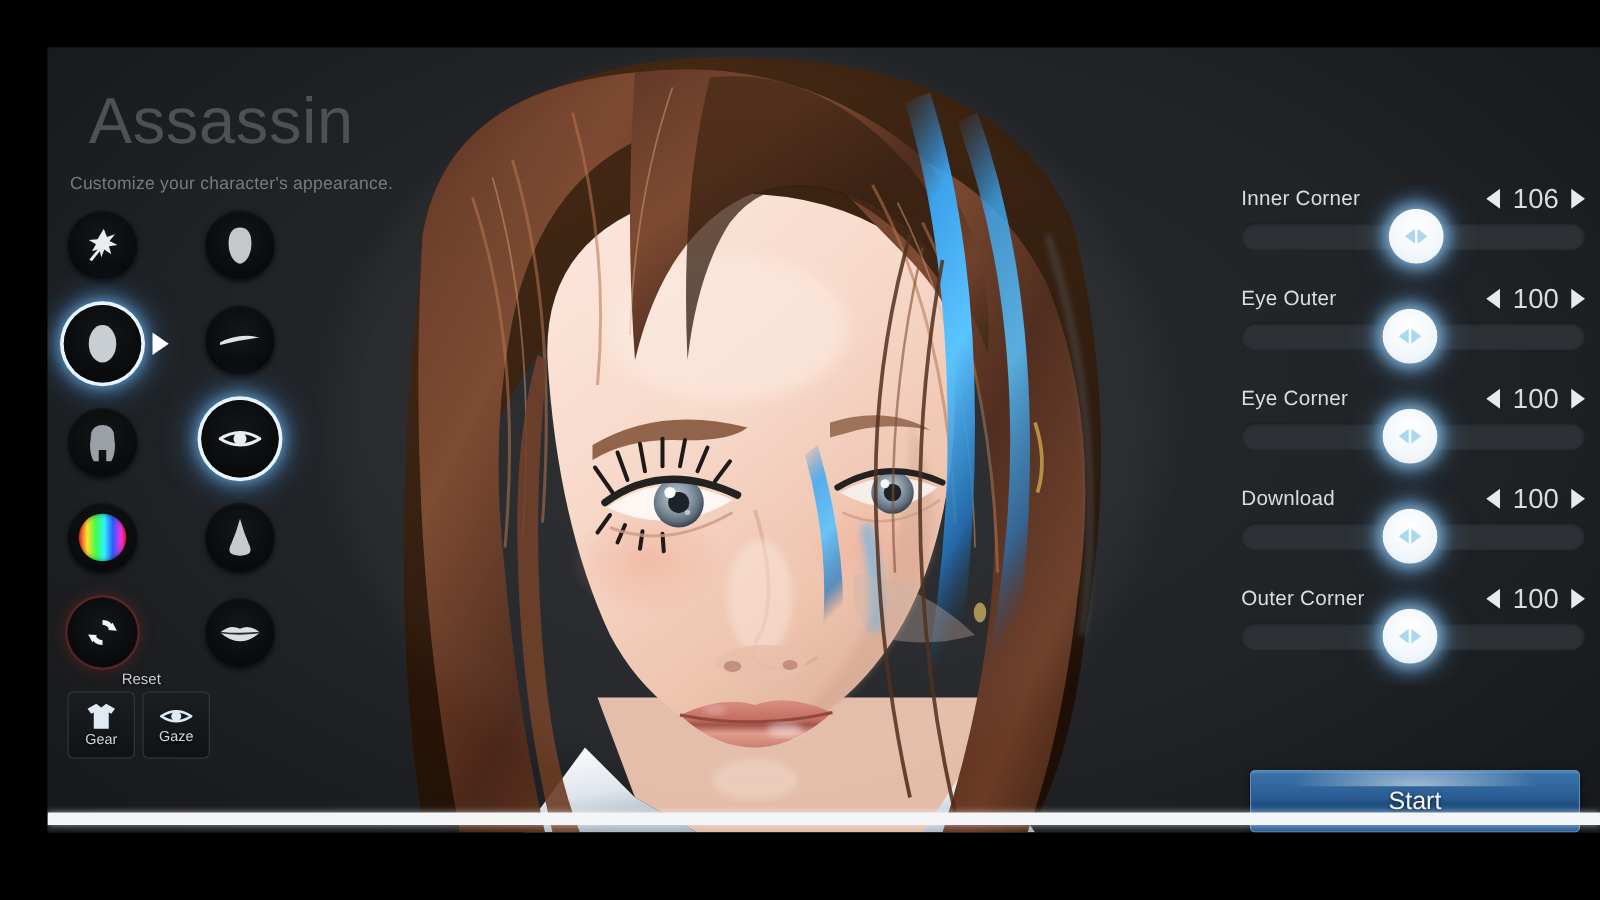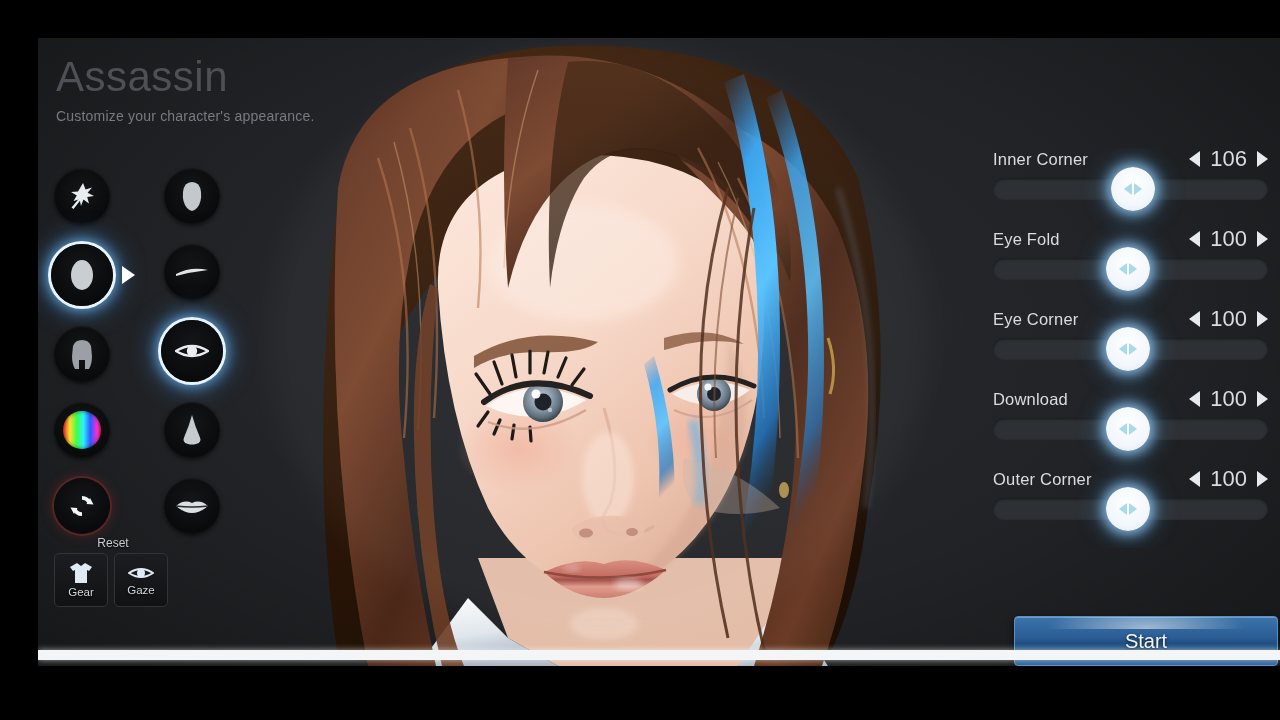"Assassin" #game-title { font-size: 42px -> 52px; margin: 0 -> 15px }
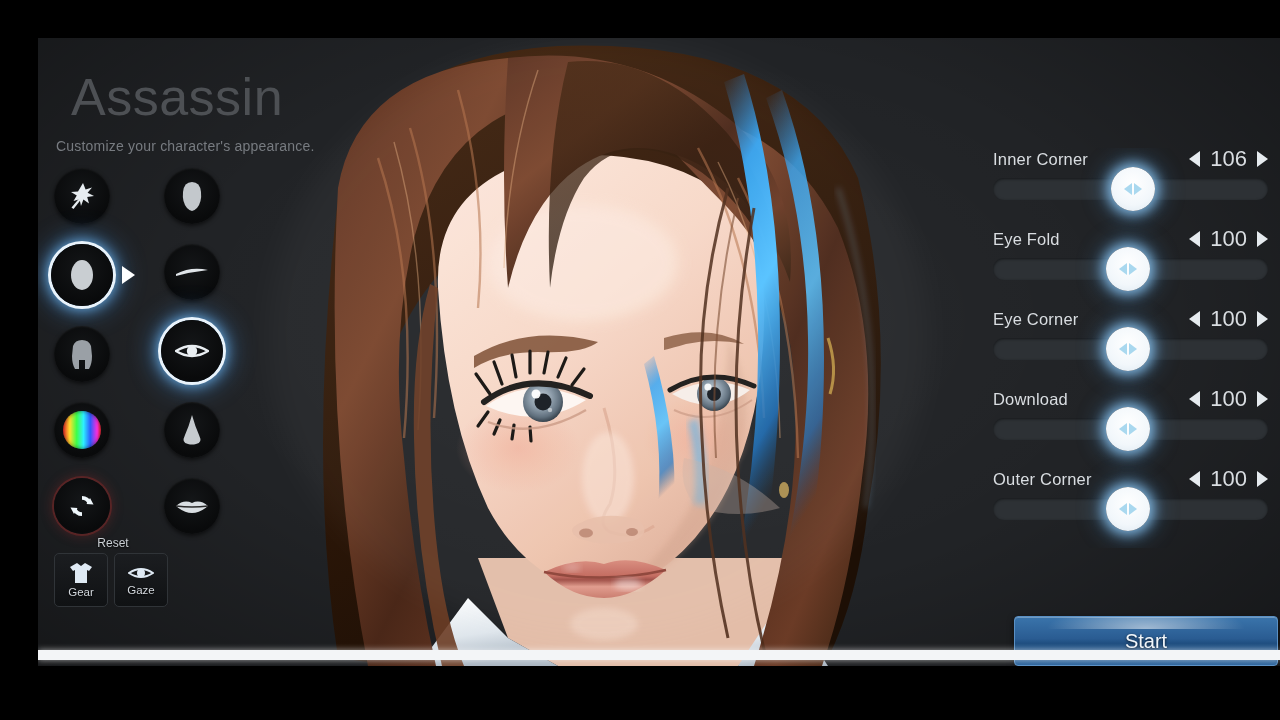"Eye Fold" span.slider-name { text: Fold -> Outer }
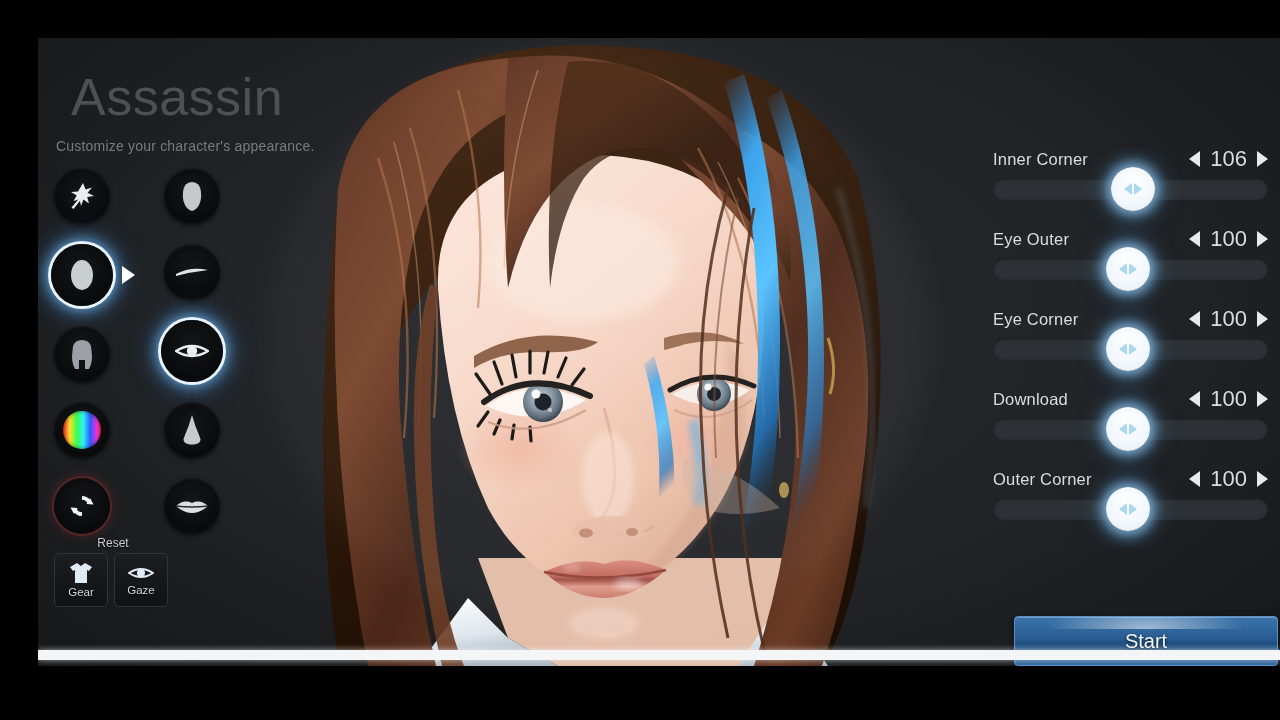"Start" #start-button { right: 2px -> 16px }
